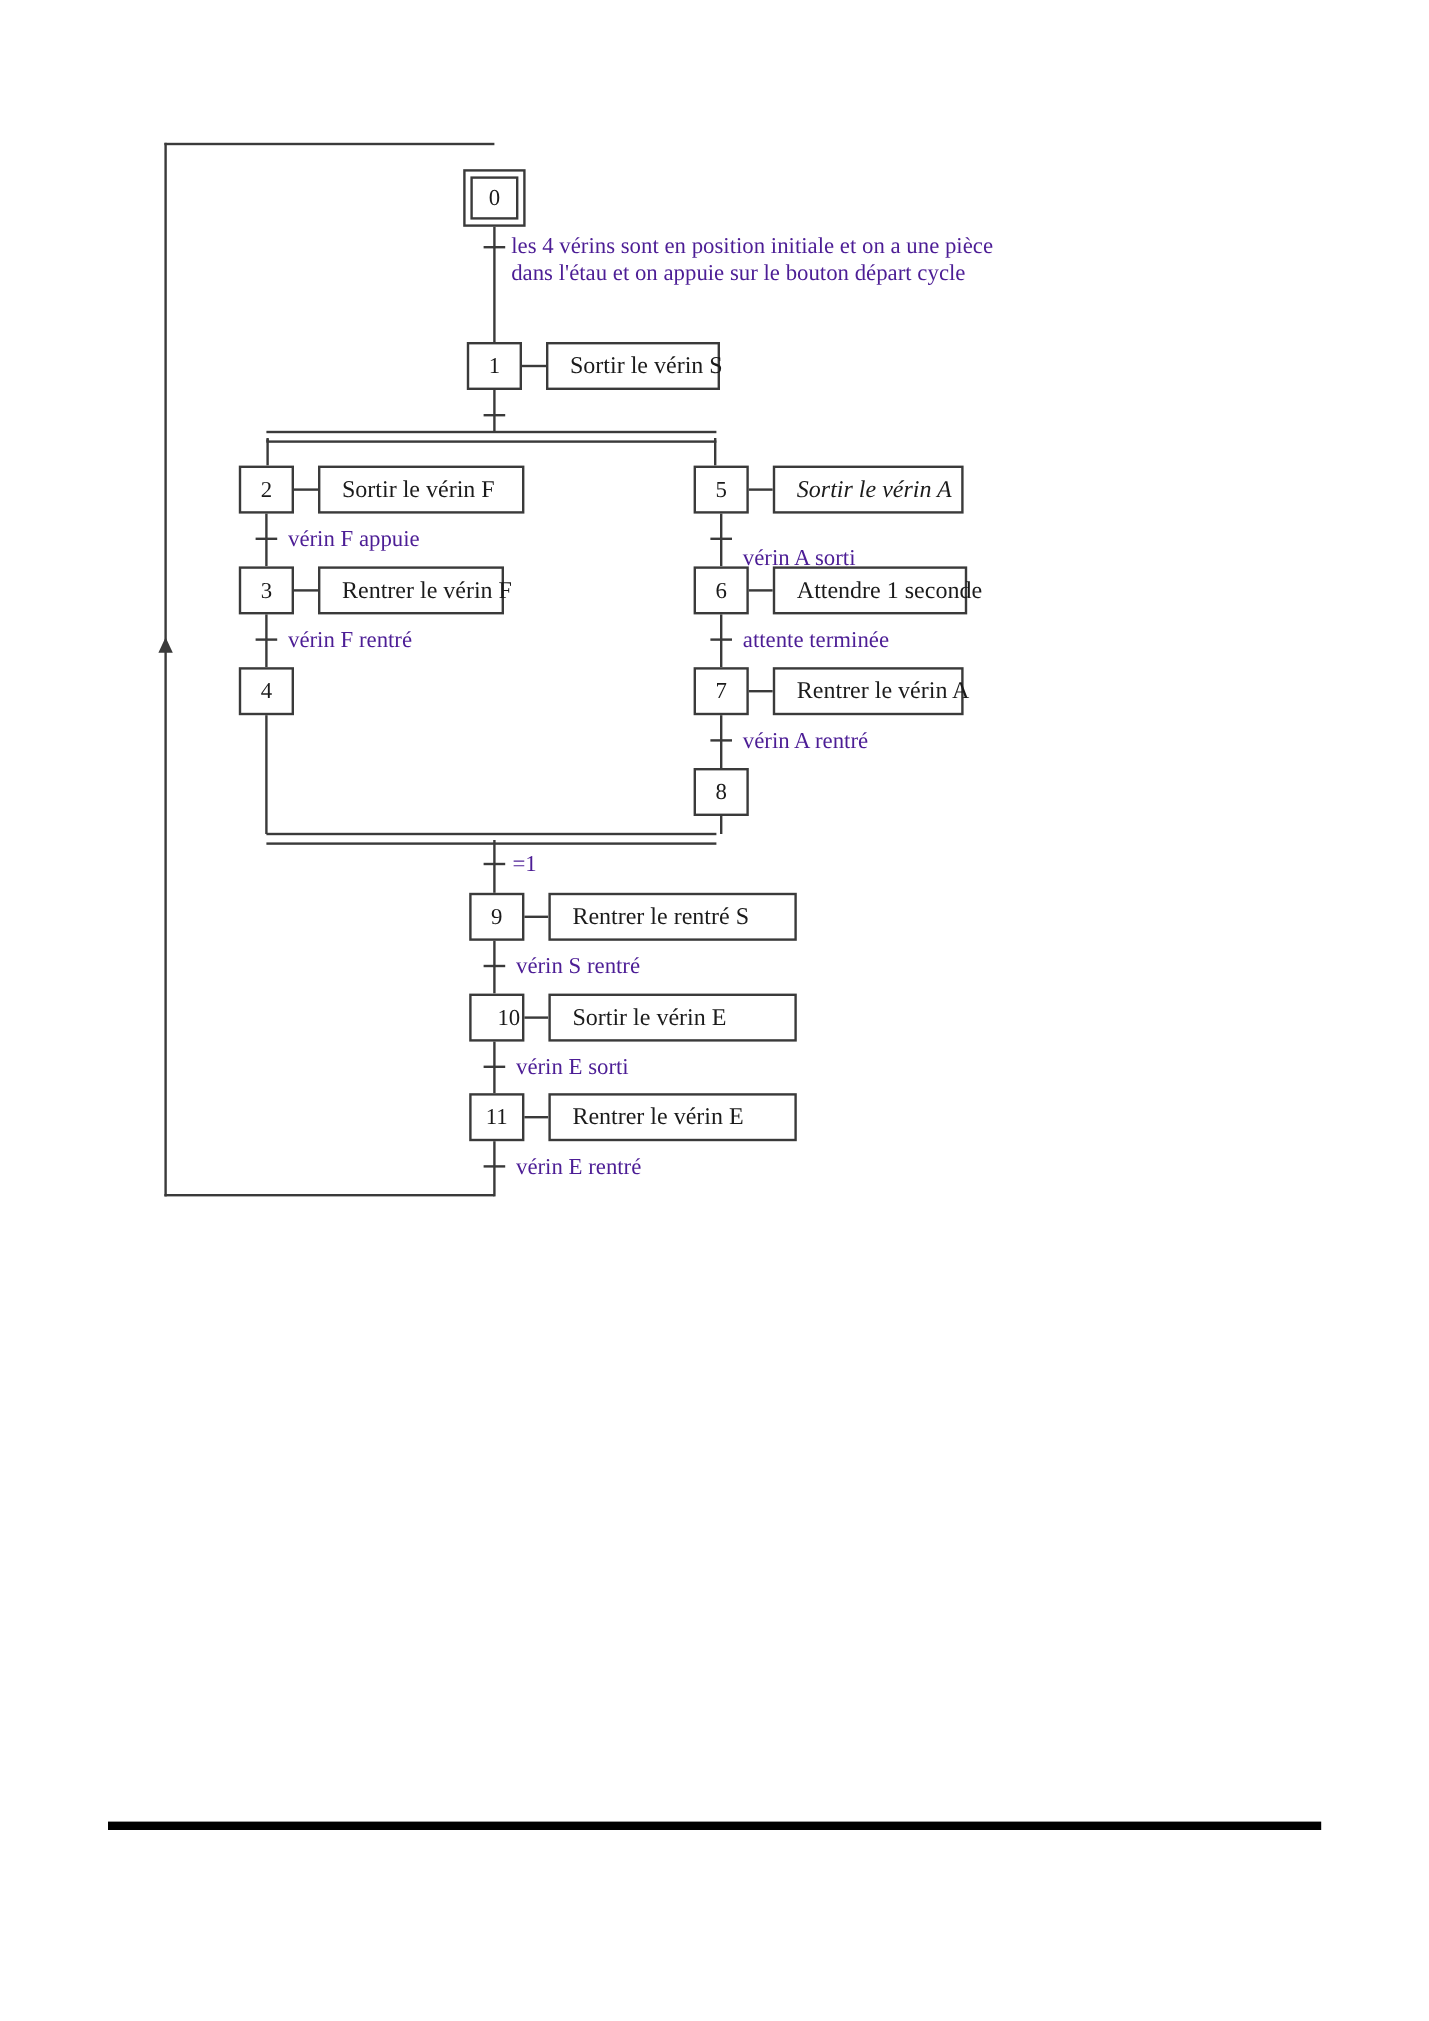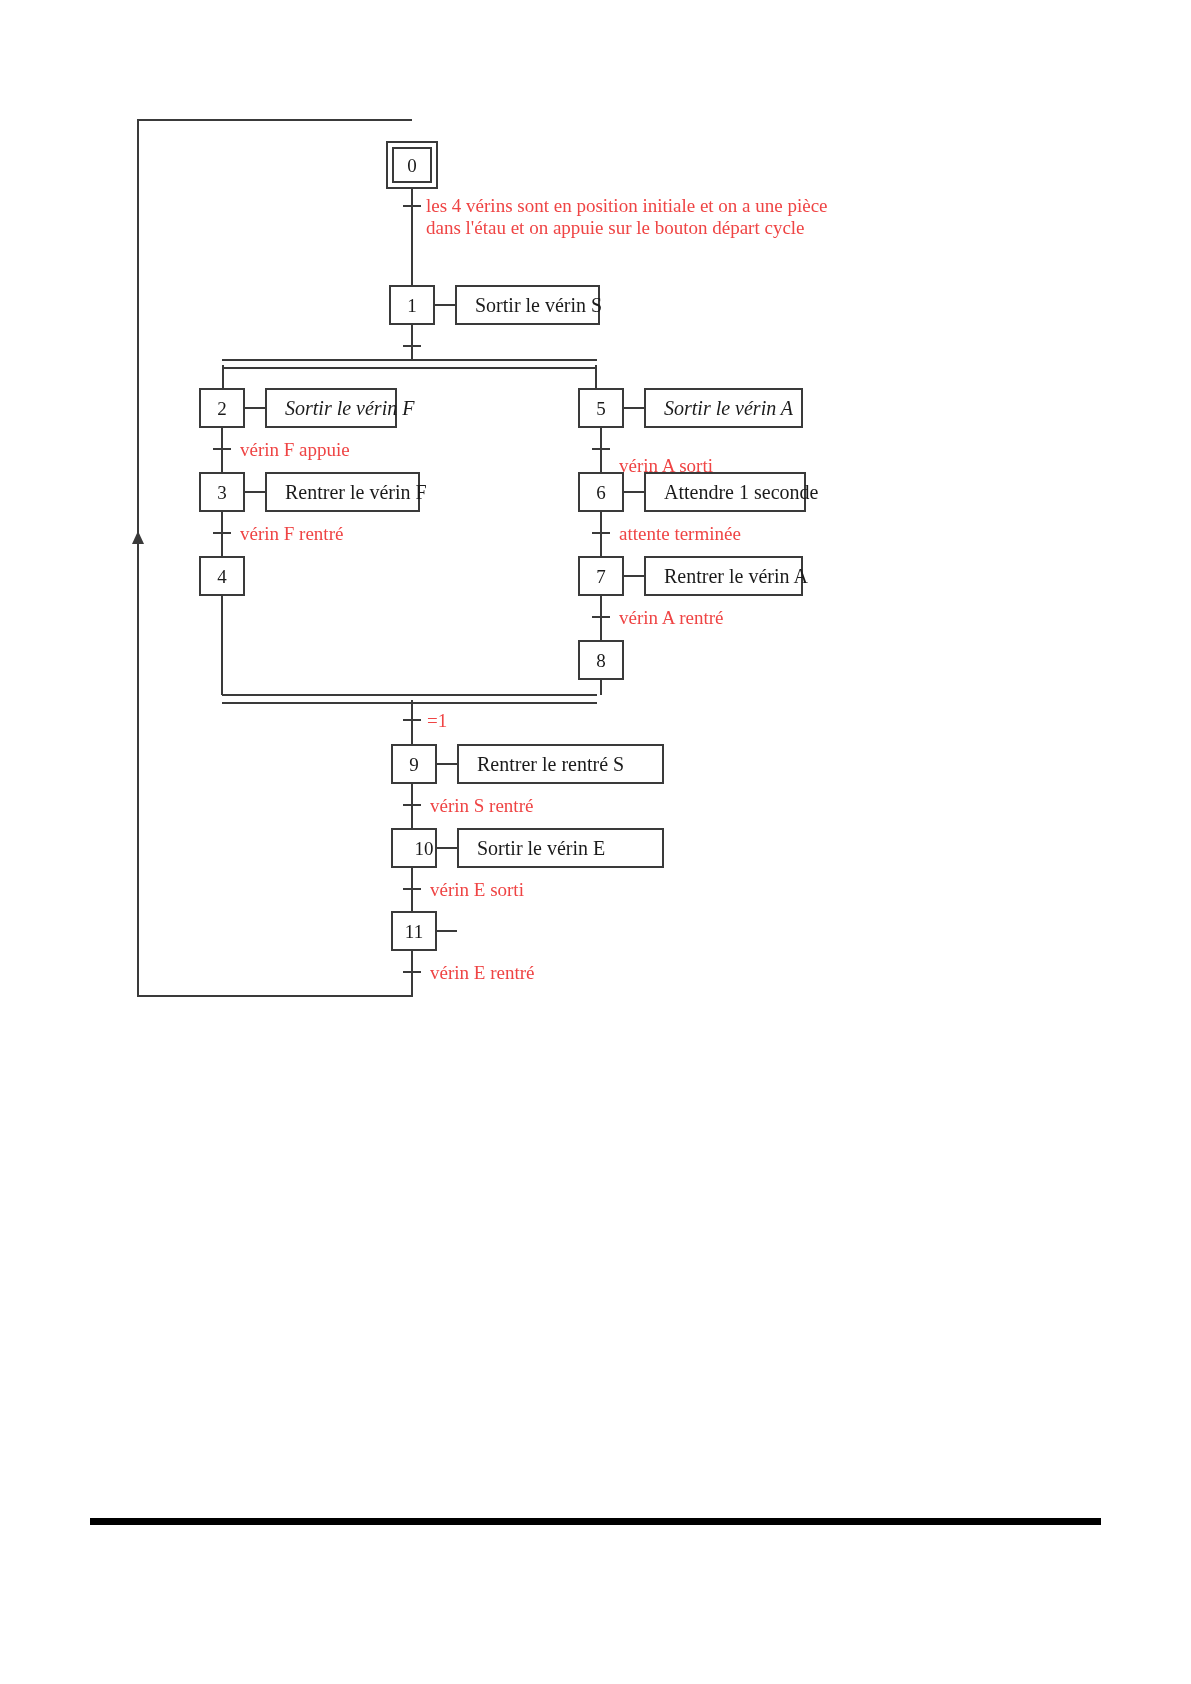"les 4 vérins sont en" .recept { color: #ef4444 -> #4c1d95 }
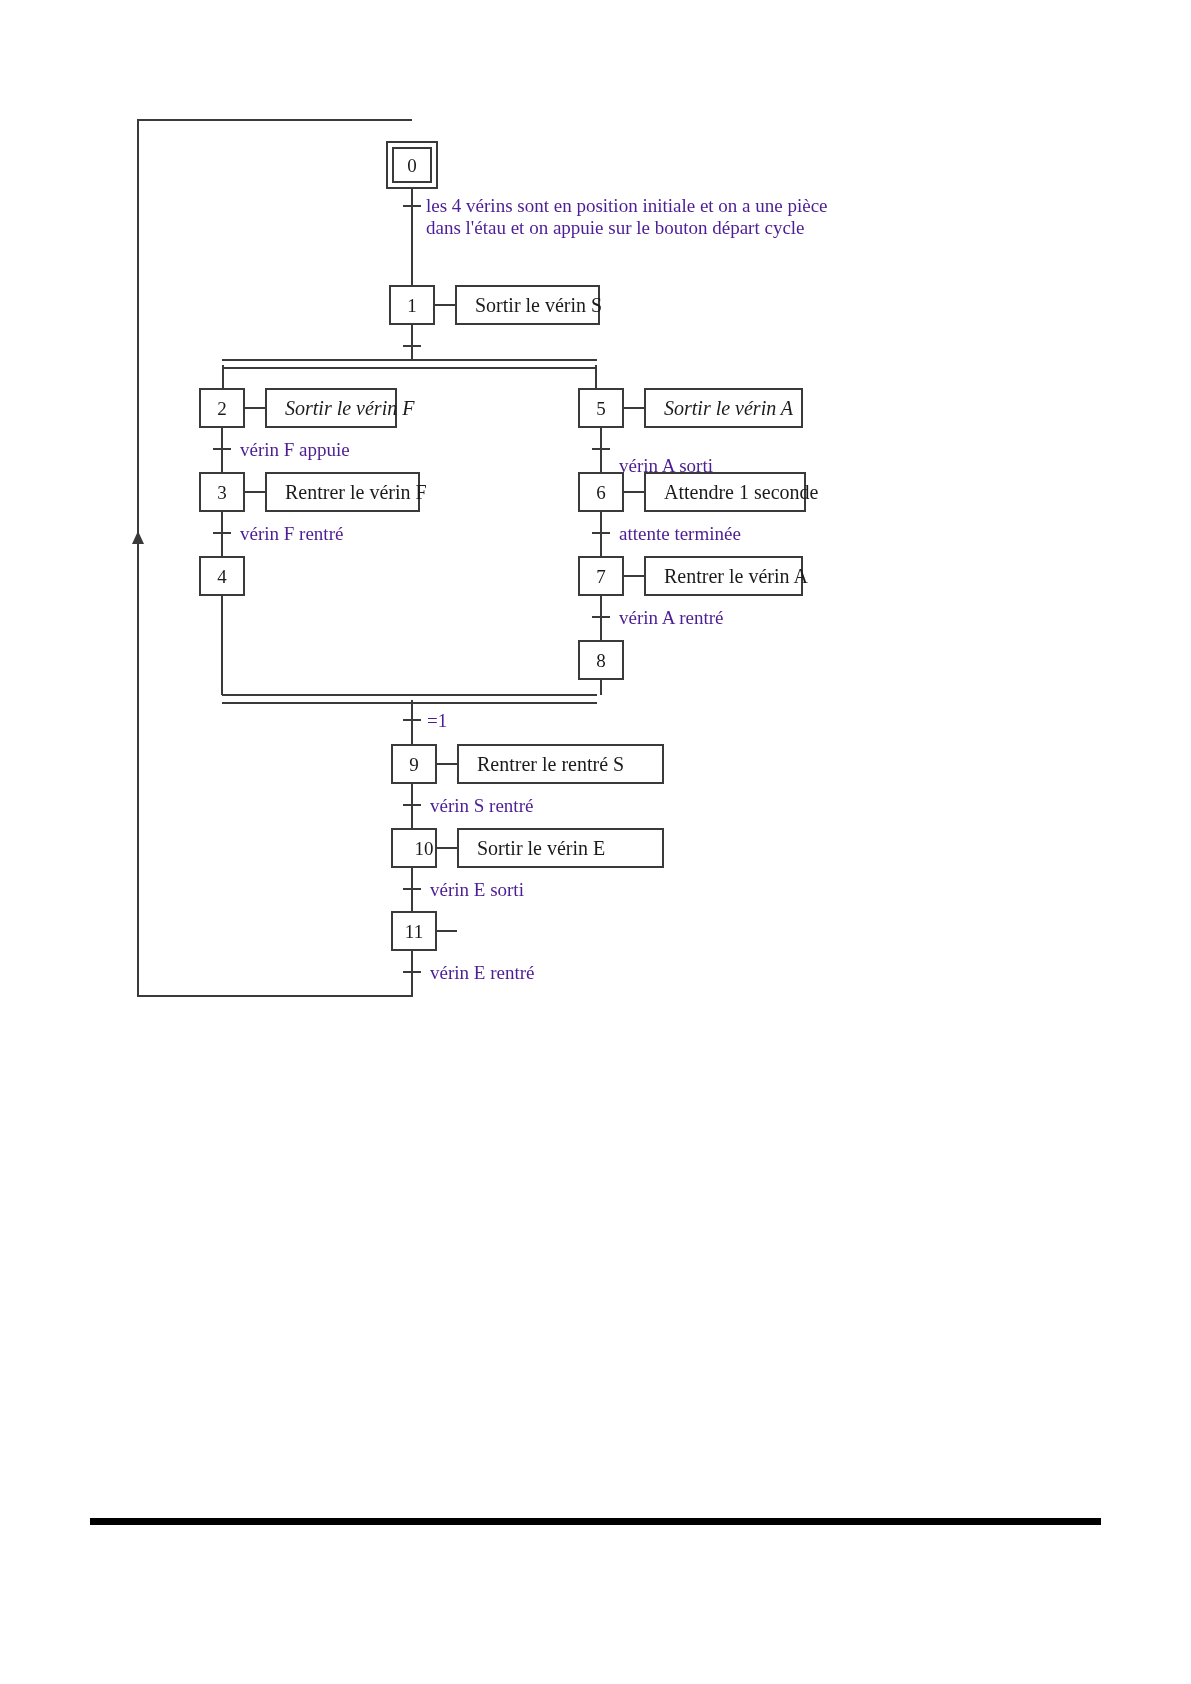"Sortir le vérin F" div.action { font-style: italic -> none; width: 132px -> 172px }
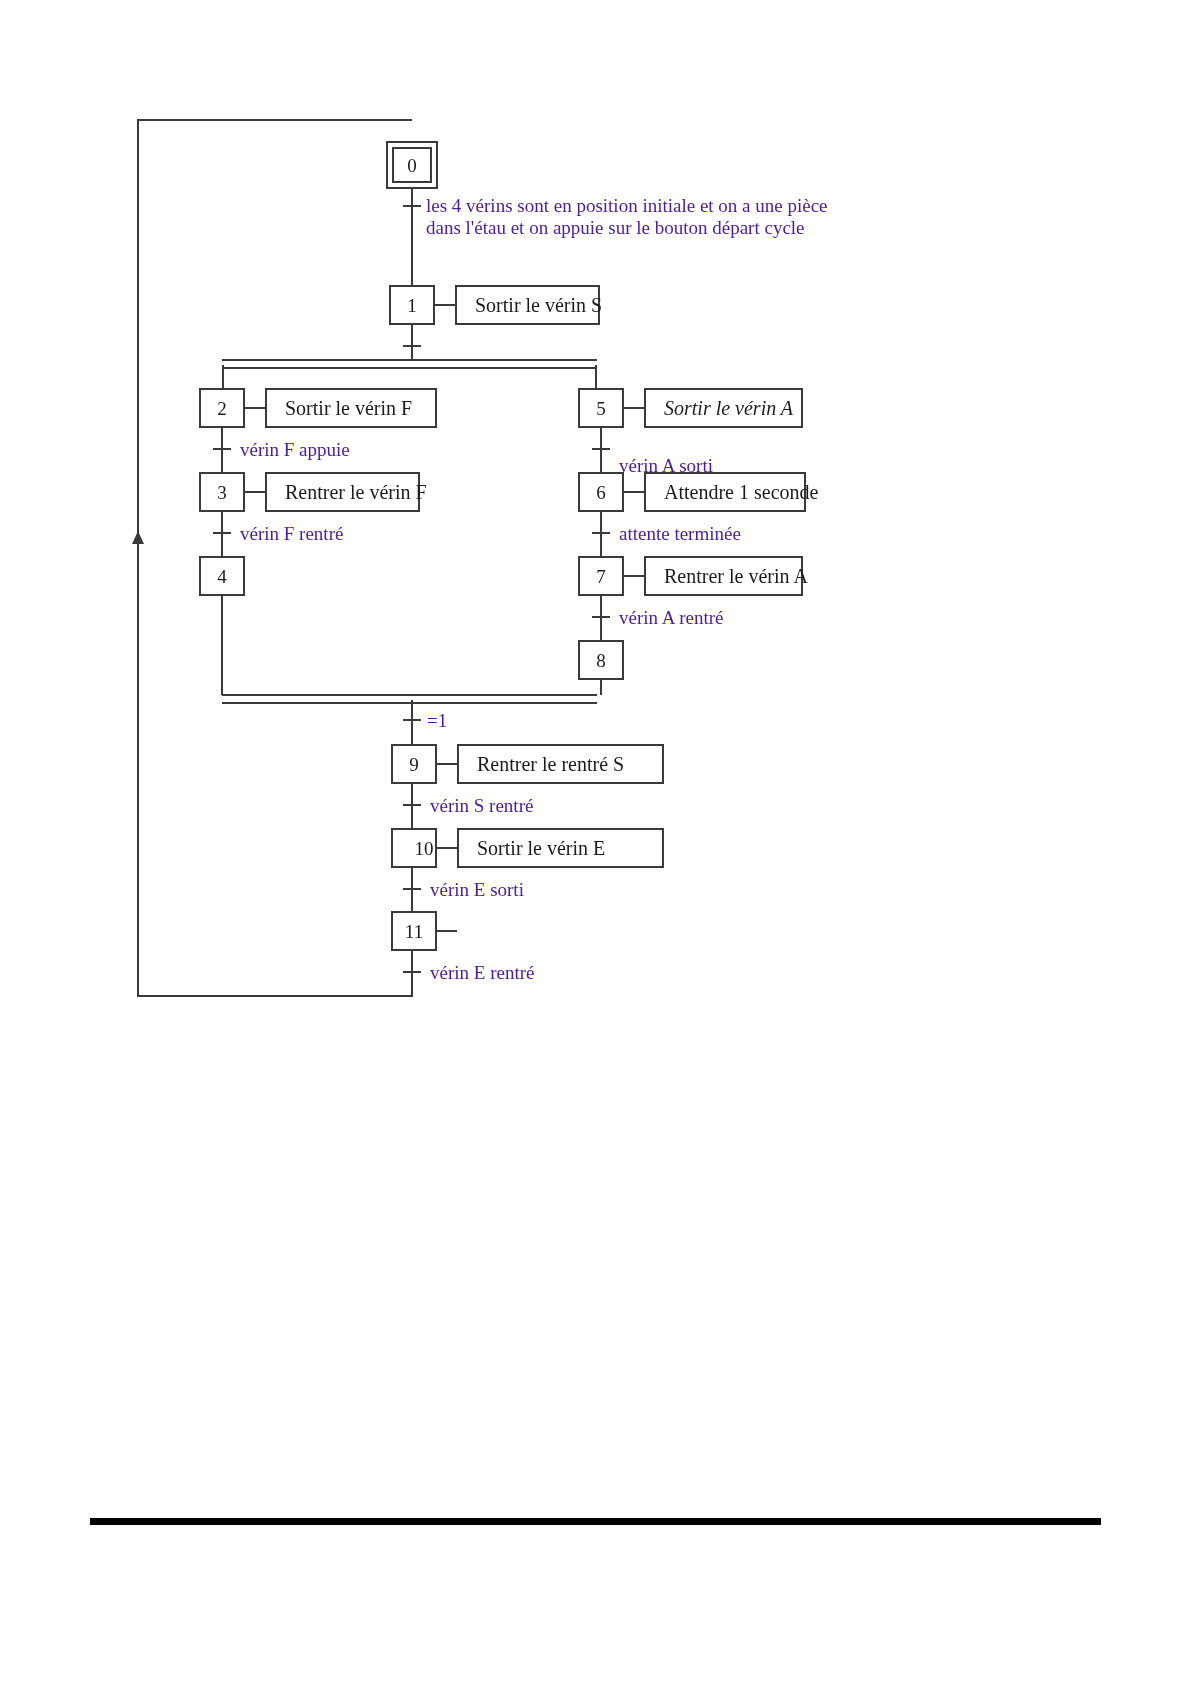"Rentrer le vérin E" div.action { html: none -> <div> <span>Rentrer le vérin E</span> </div> }
